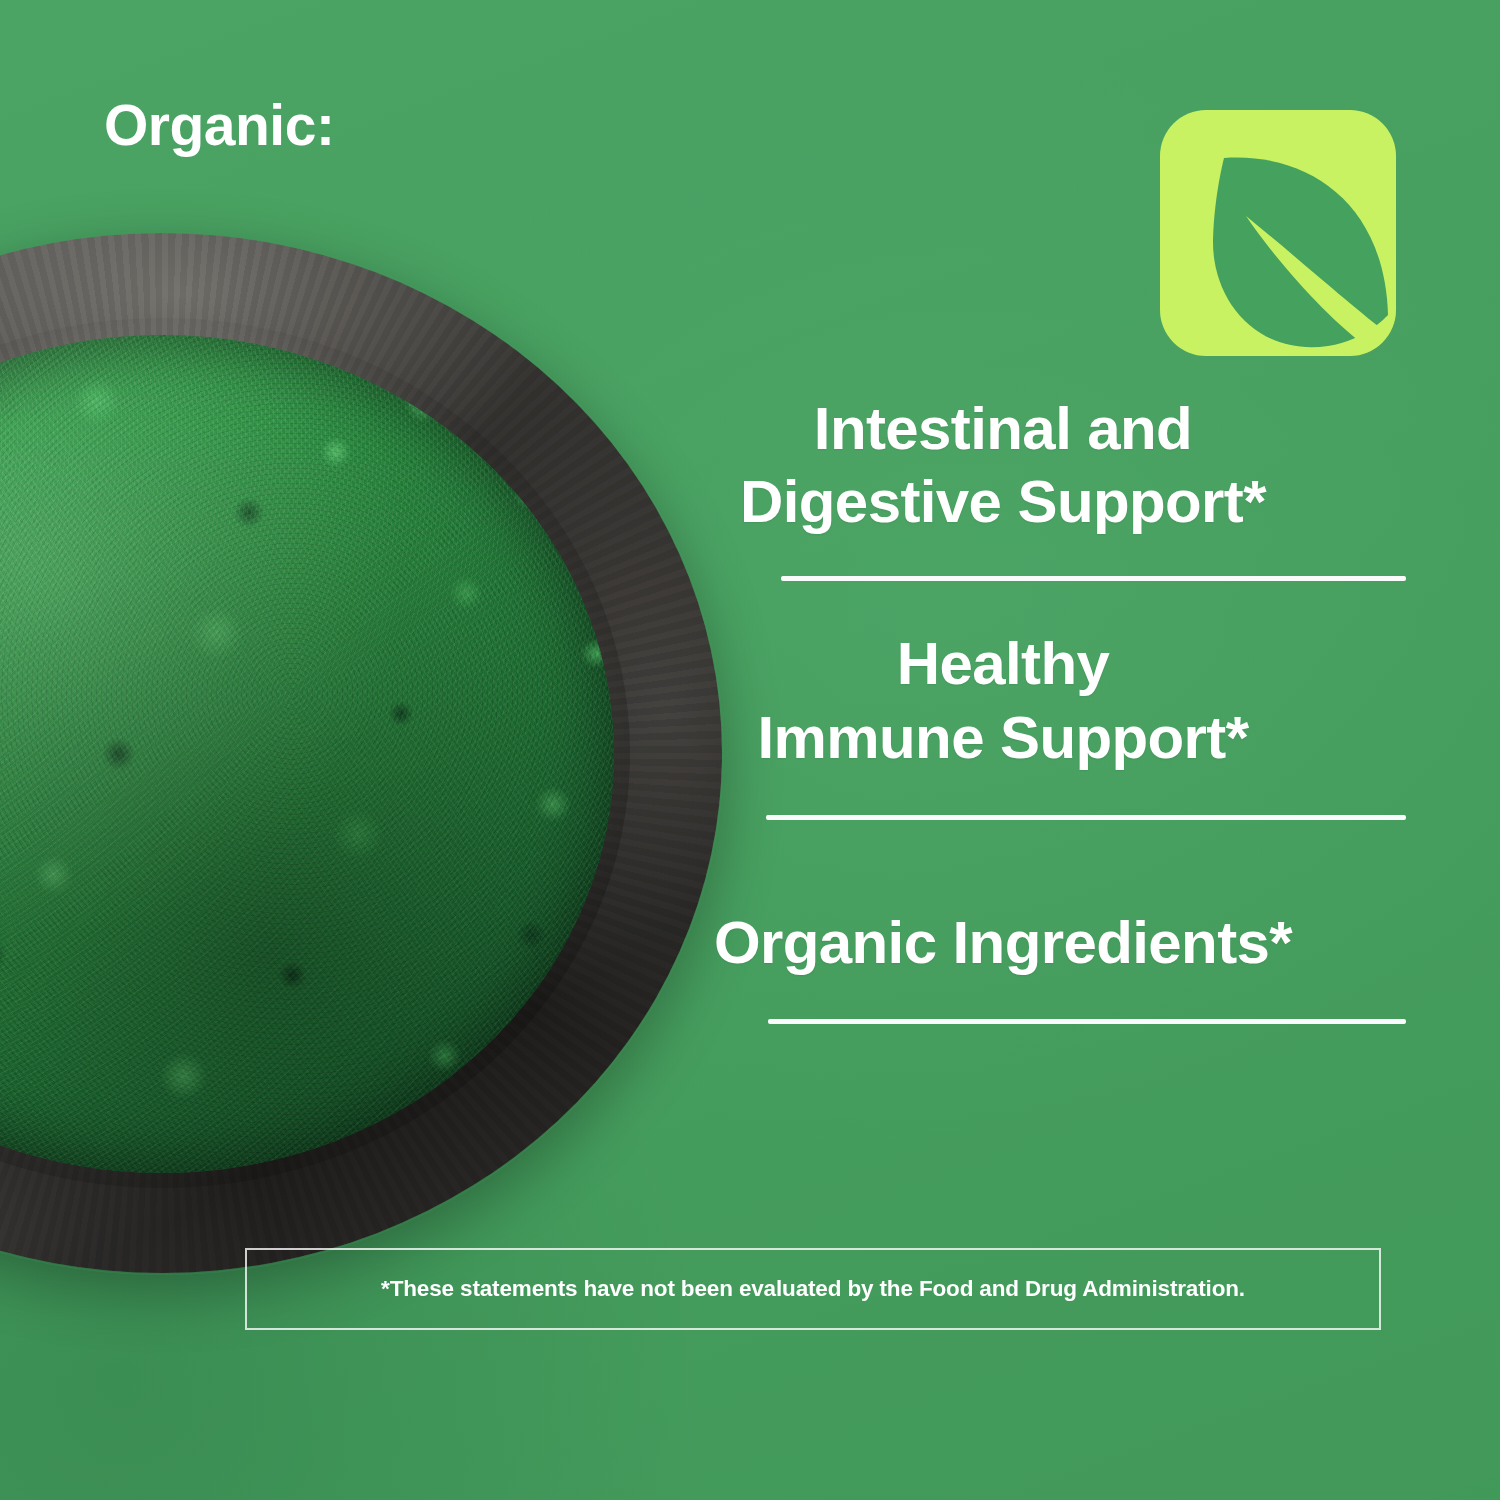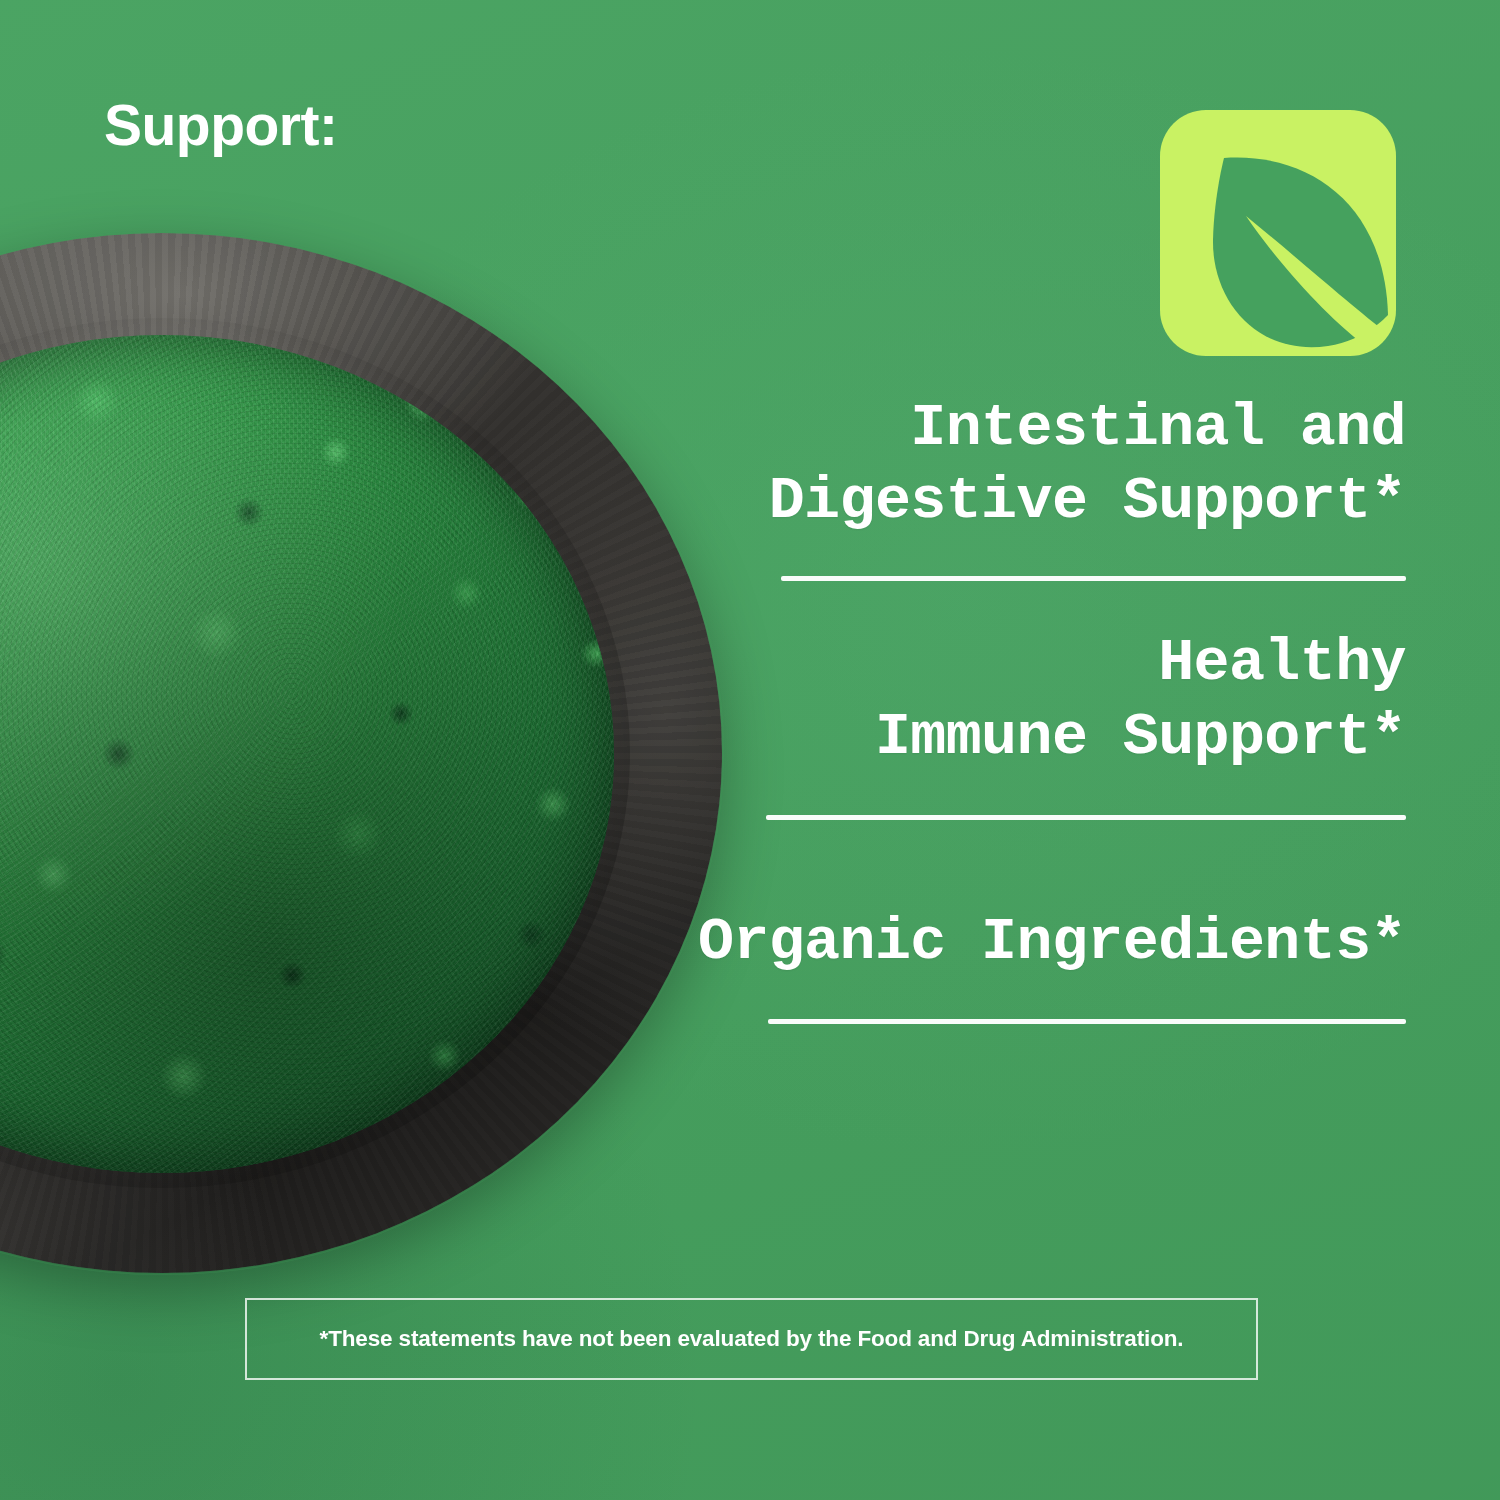"Support:" div.supports-heading { text: Support -> Organic }
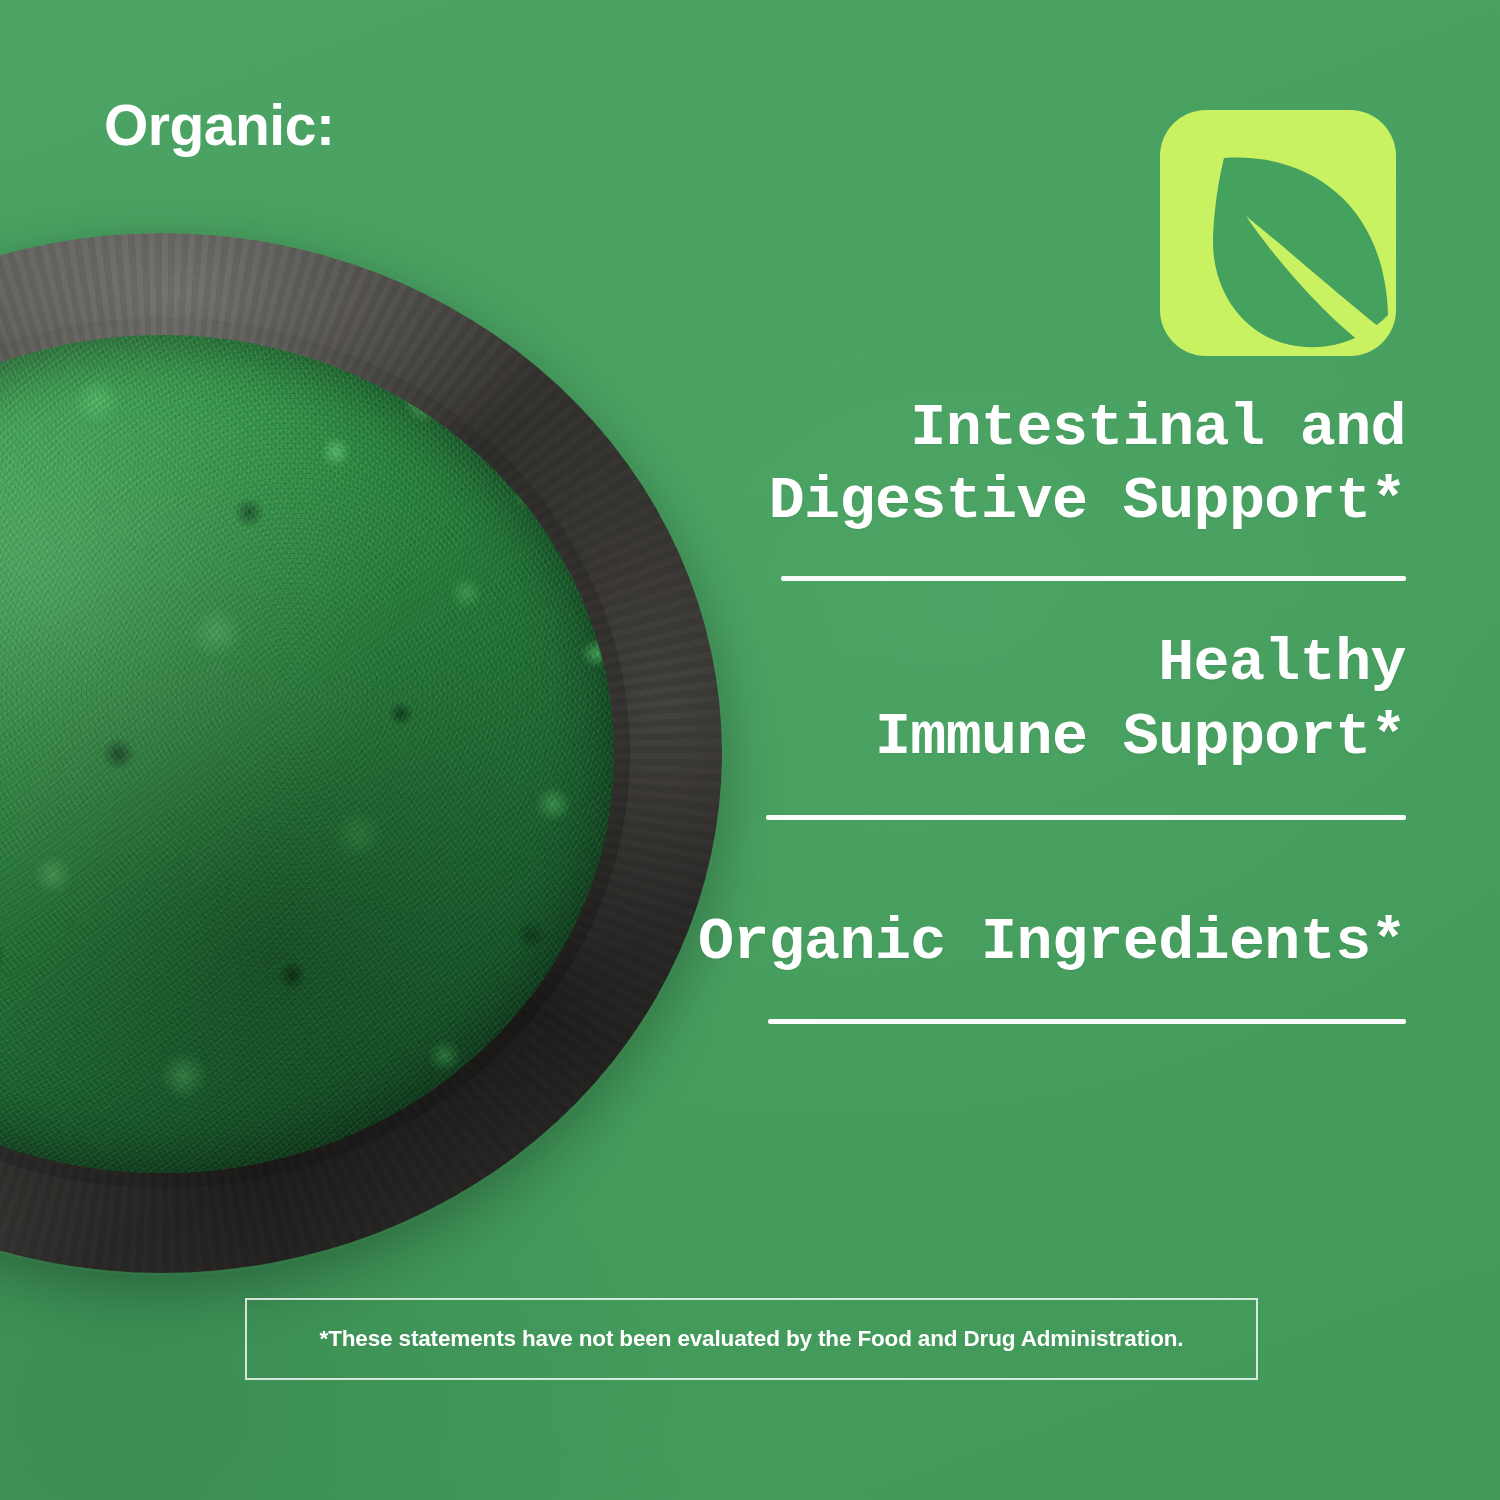"Intestinal and" .benefit-text { font-family: Liberation Mono, monospace -> none; text-align: right -> center }
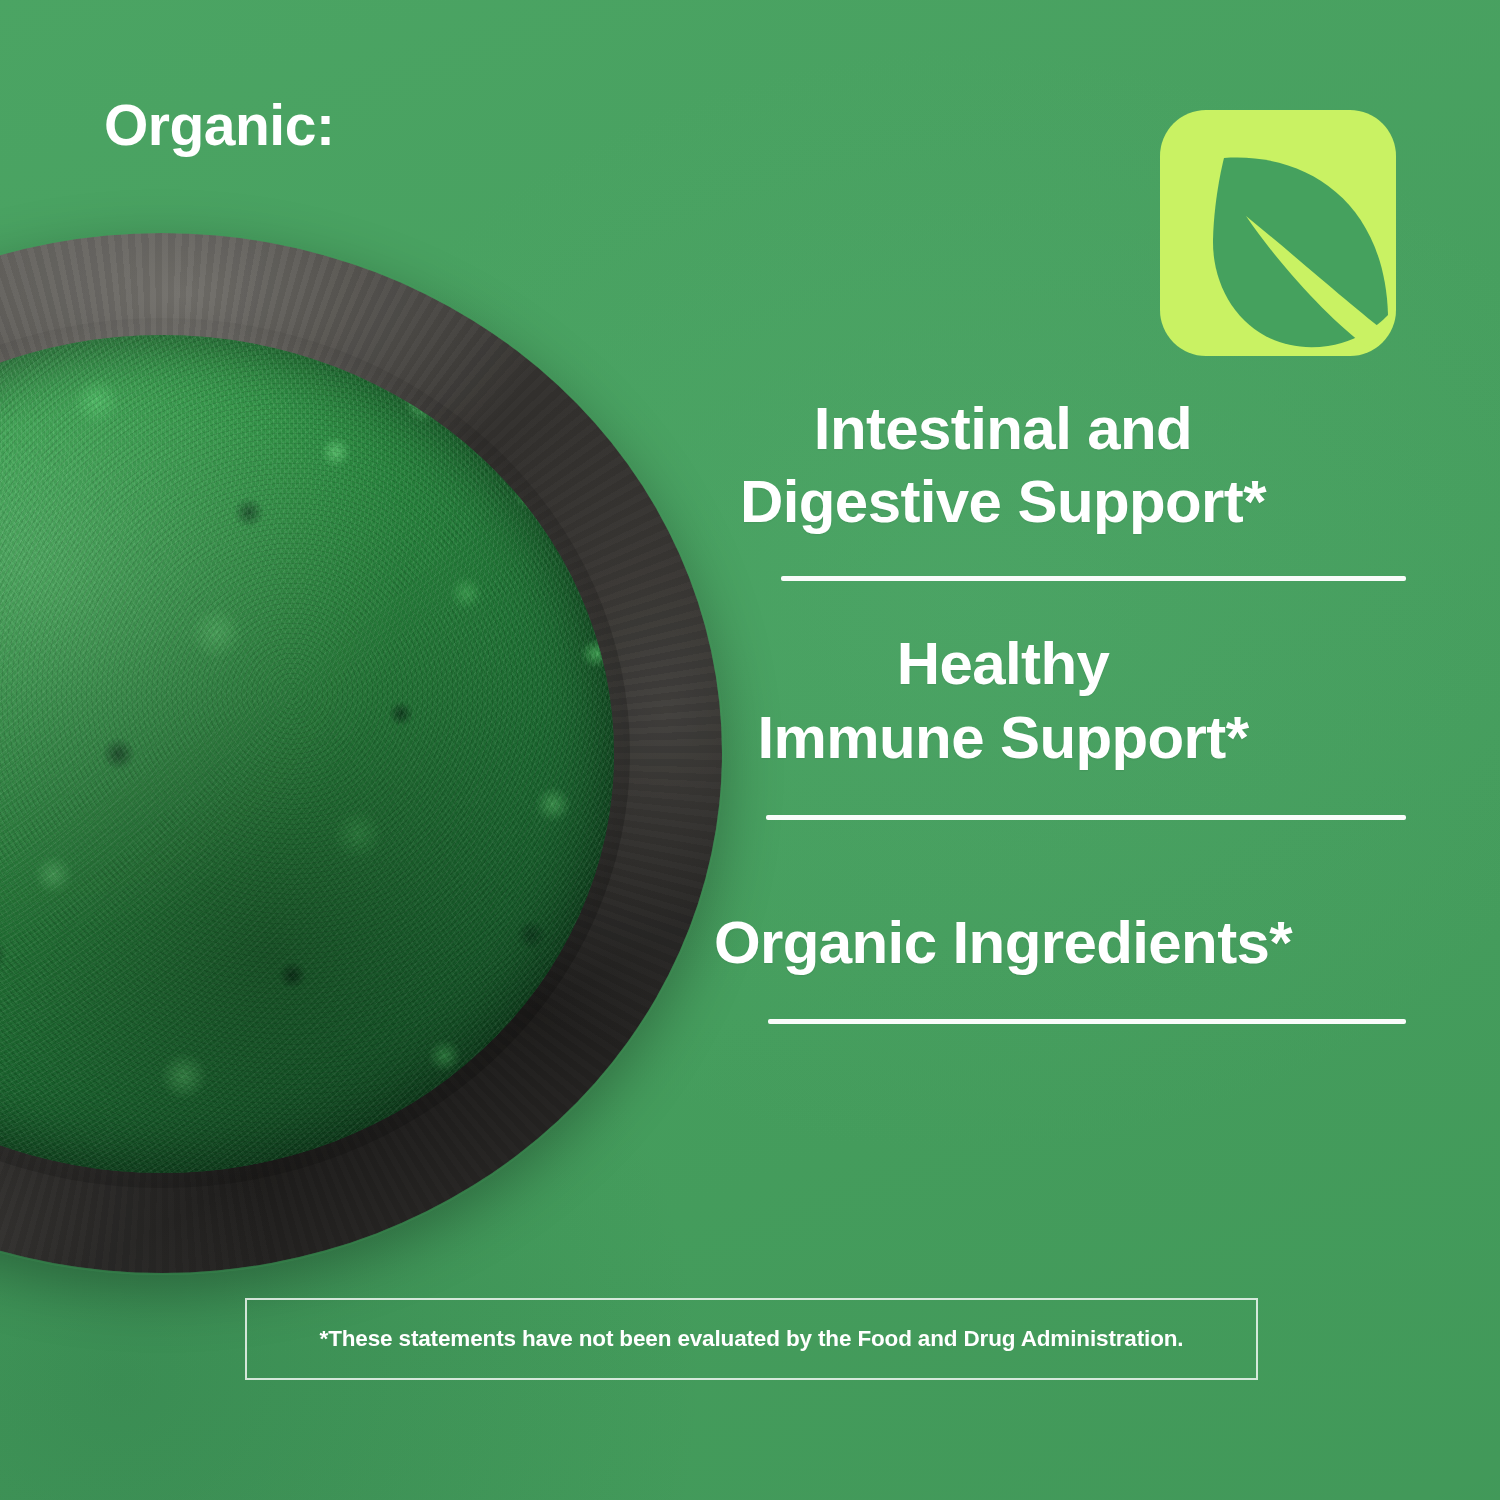"*These statements have not been" .disclaimer { top: 1298px -> 1248px; width: 1013px -> 1136px }
